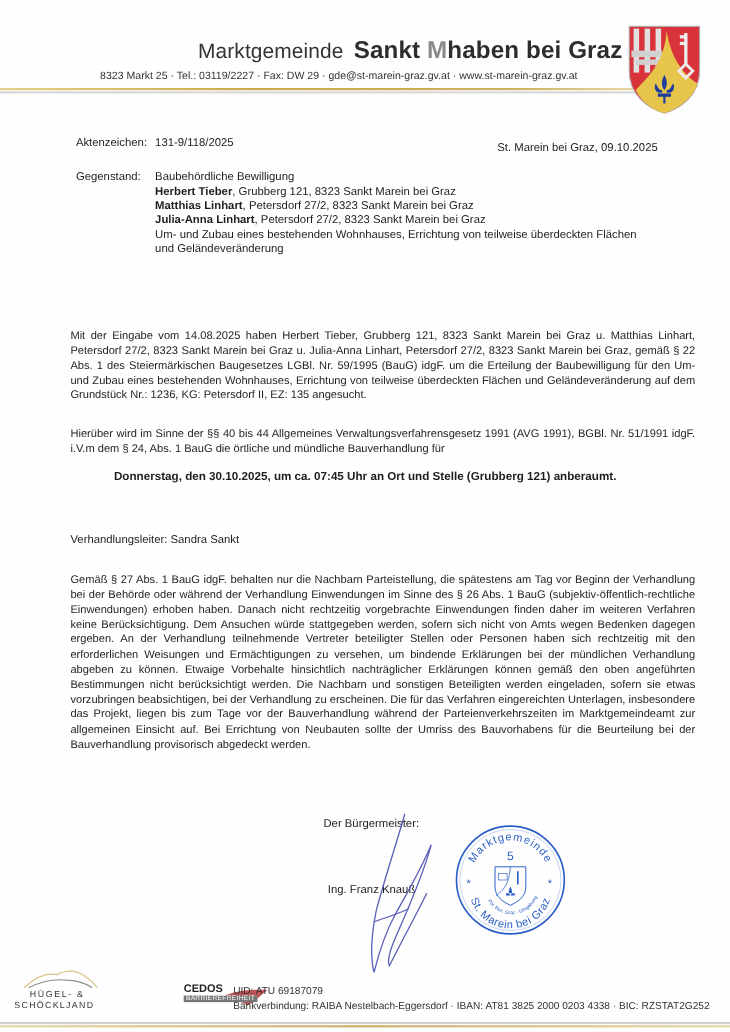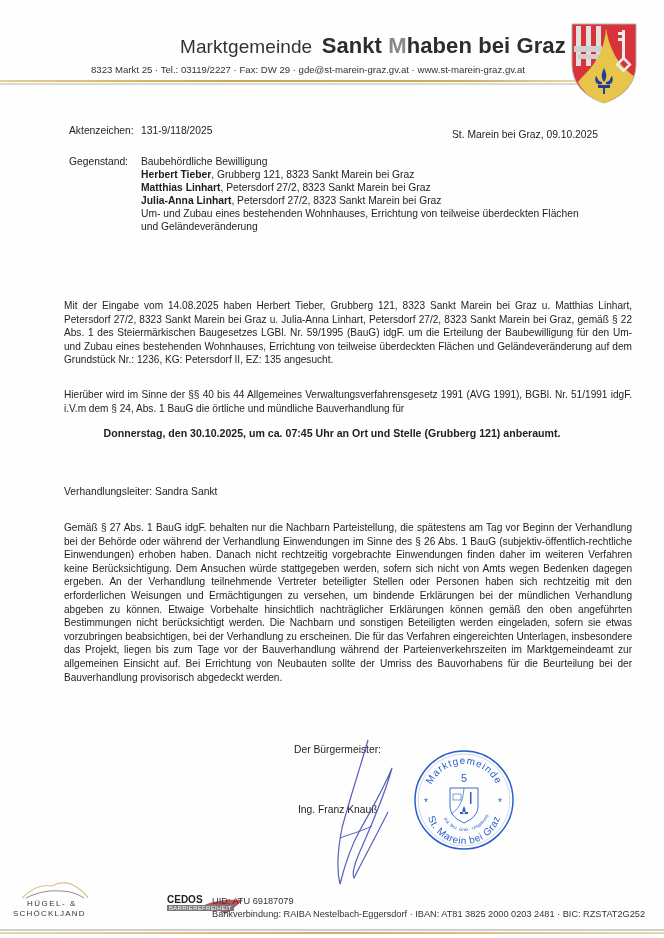"Bankverbindung: RAIBA" div.txt { text: 2481 -> 4338 }
